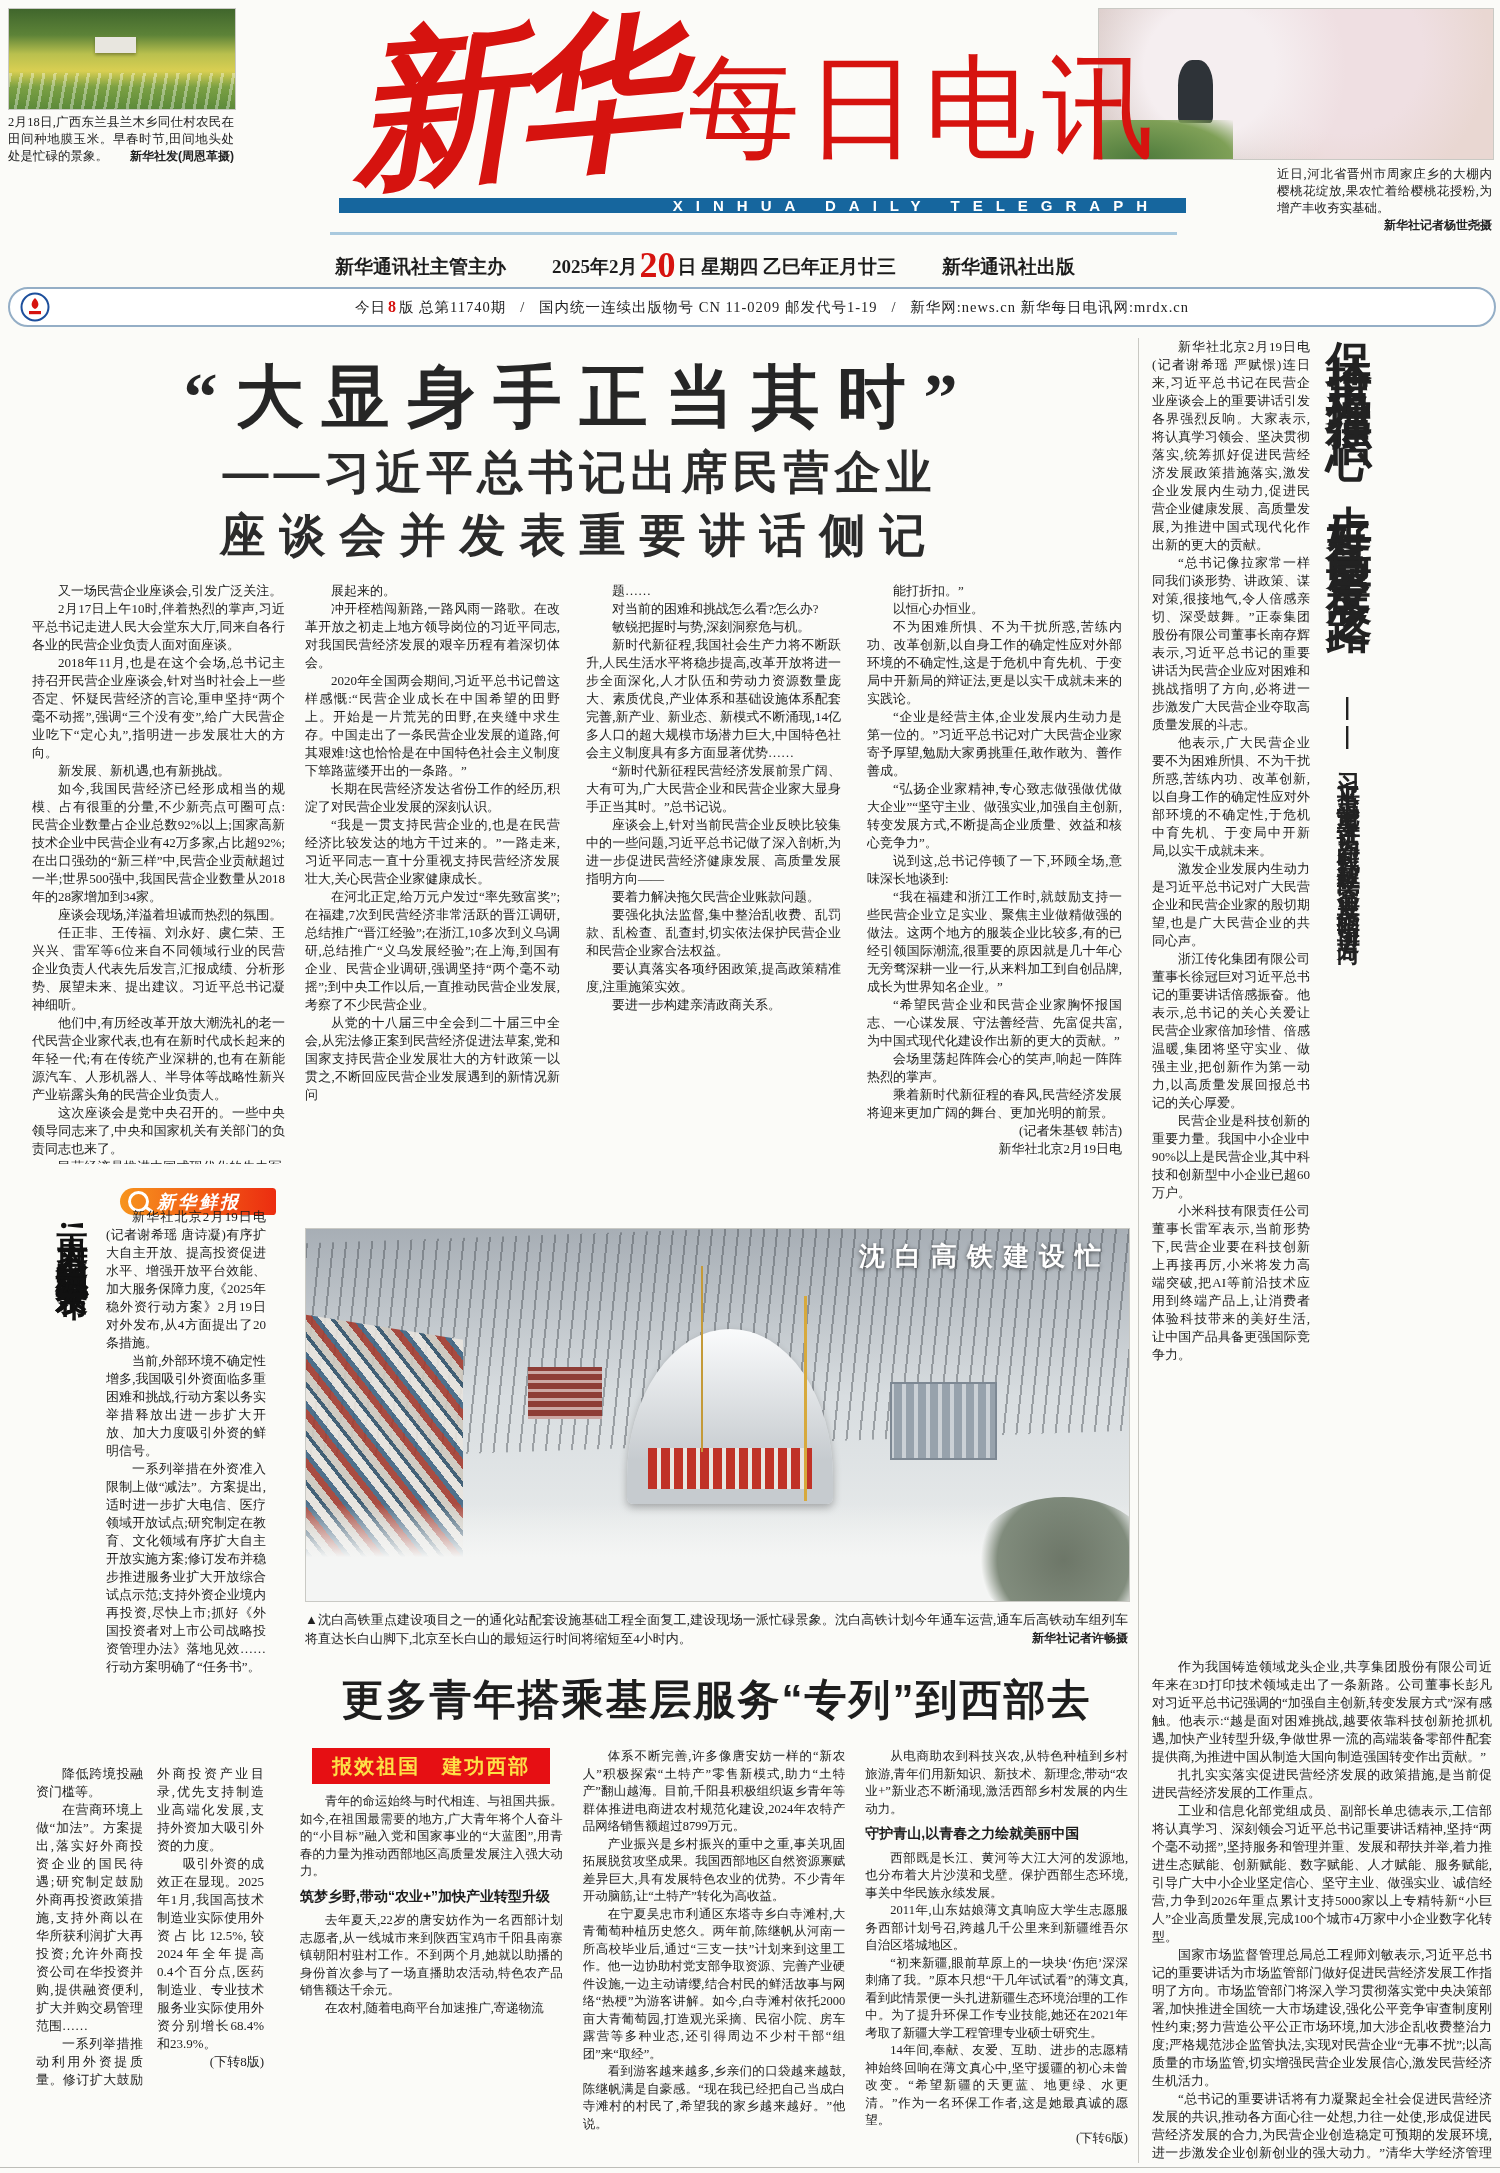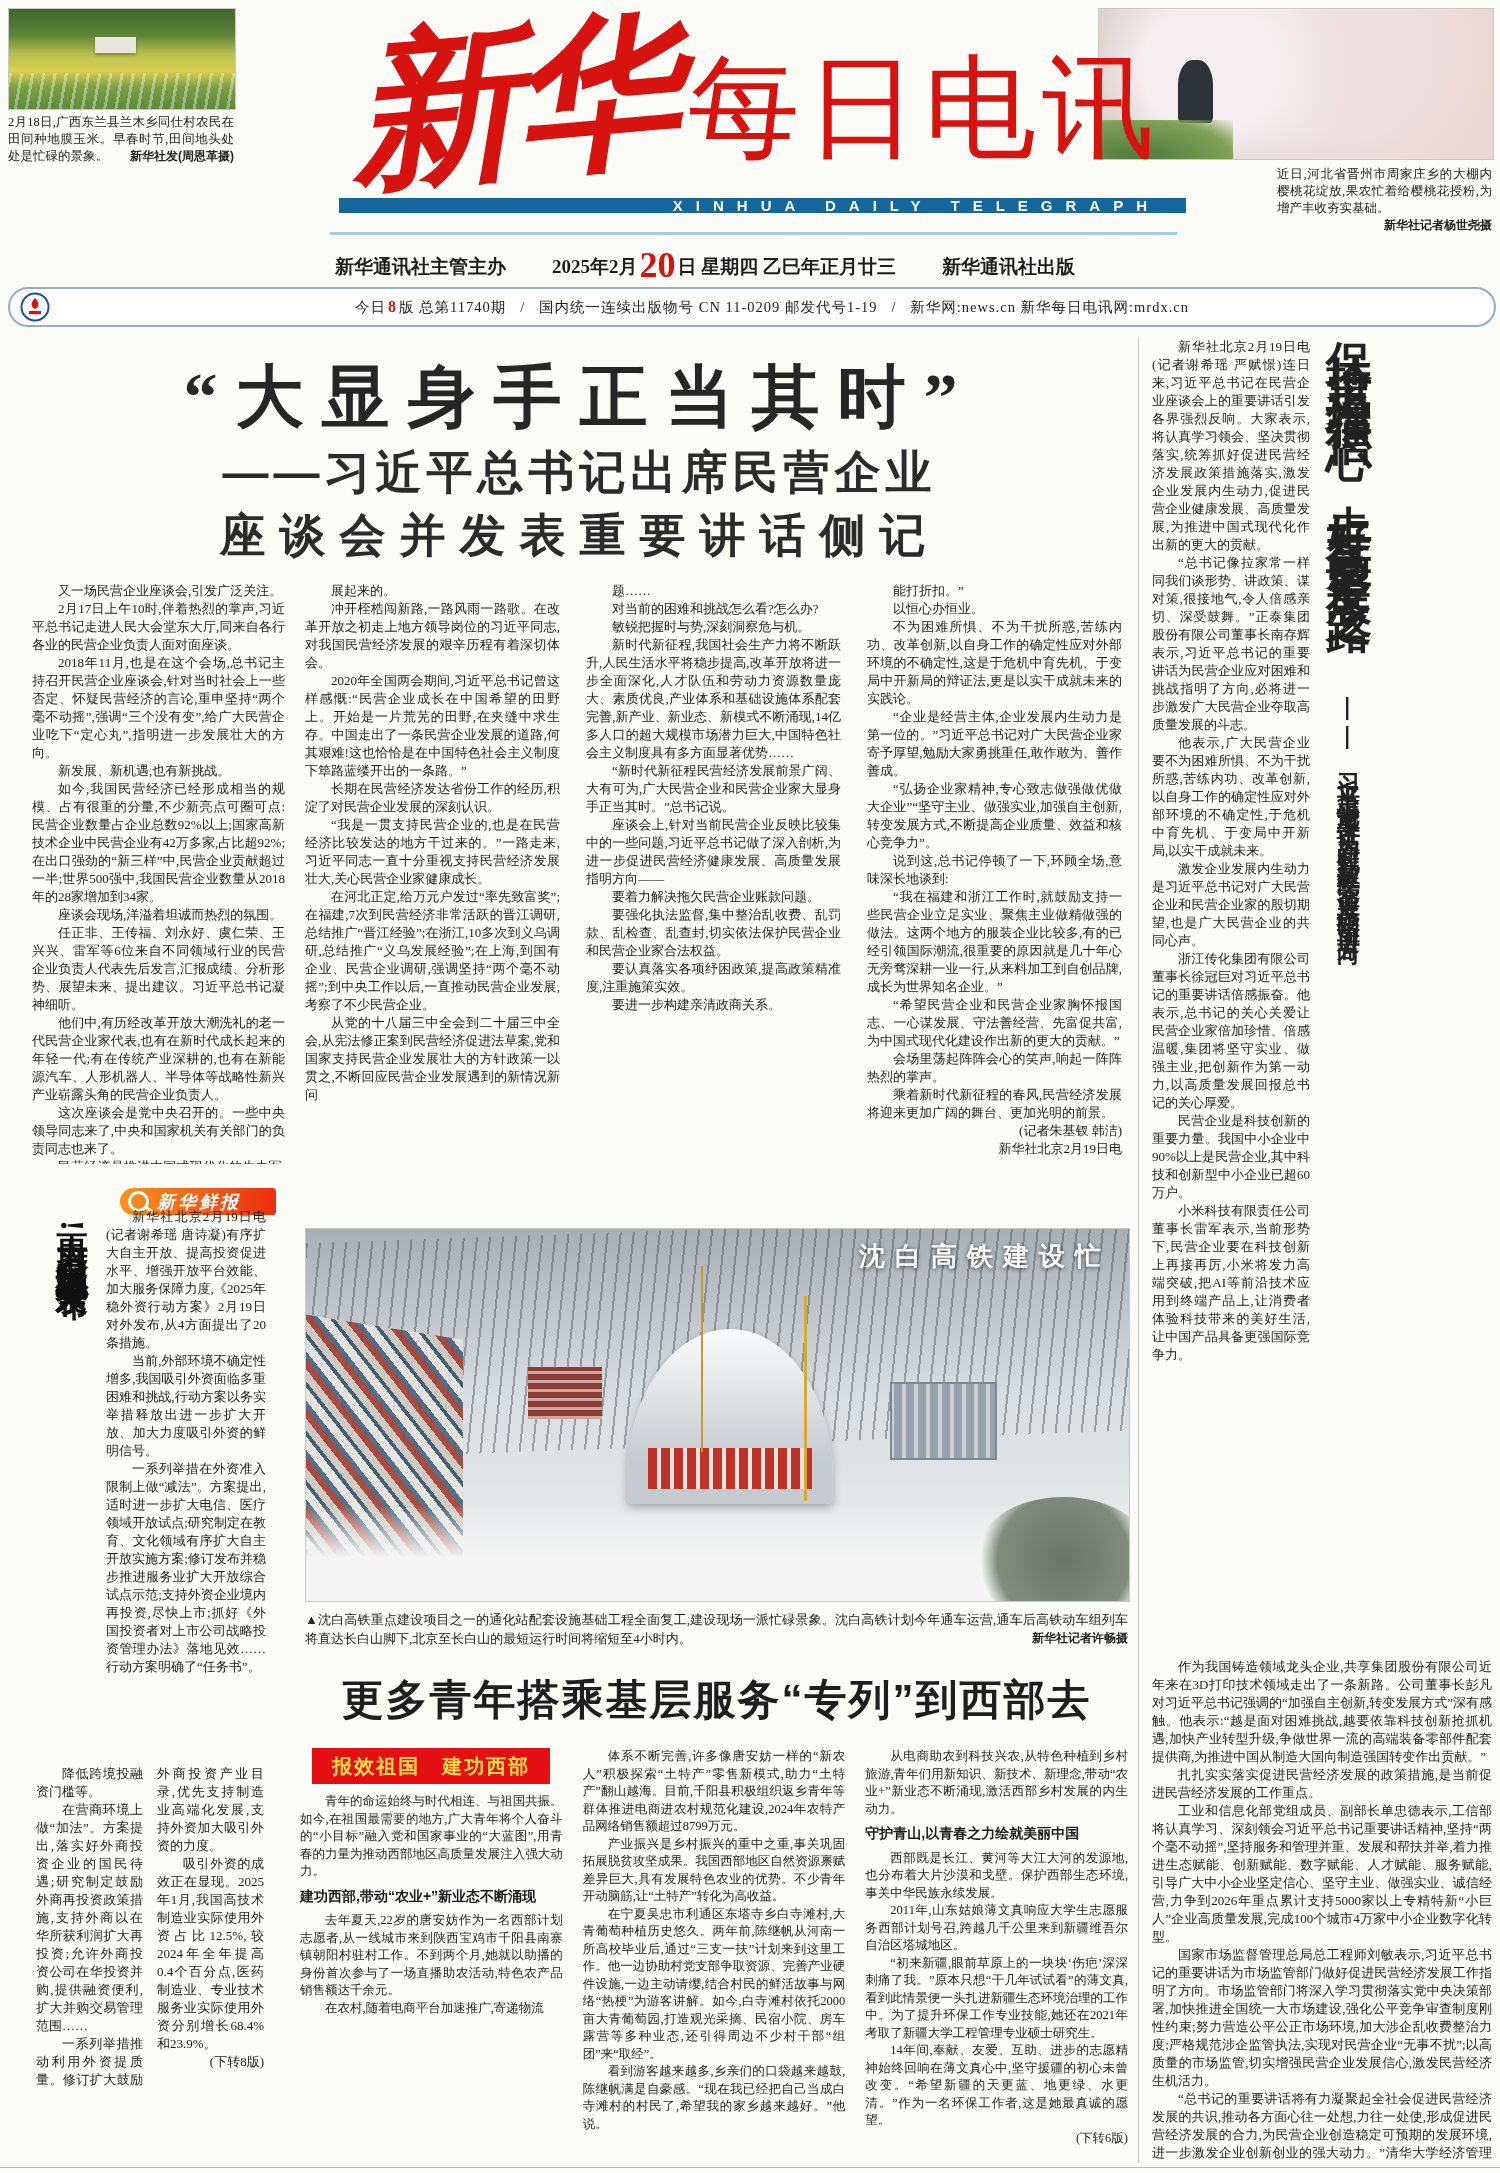"建功西部,带动“农业+”新业态不断涌现" p.col-subhead { text: 建功西部,带动“农业+”新业态不断涌现 -> 筑梦乡野,带动“农业+”加快产业转型升级 }
